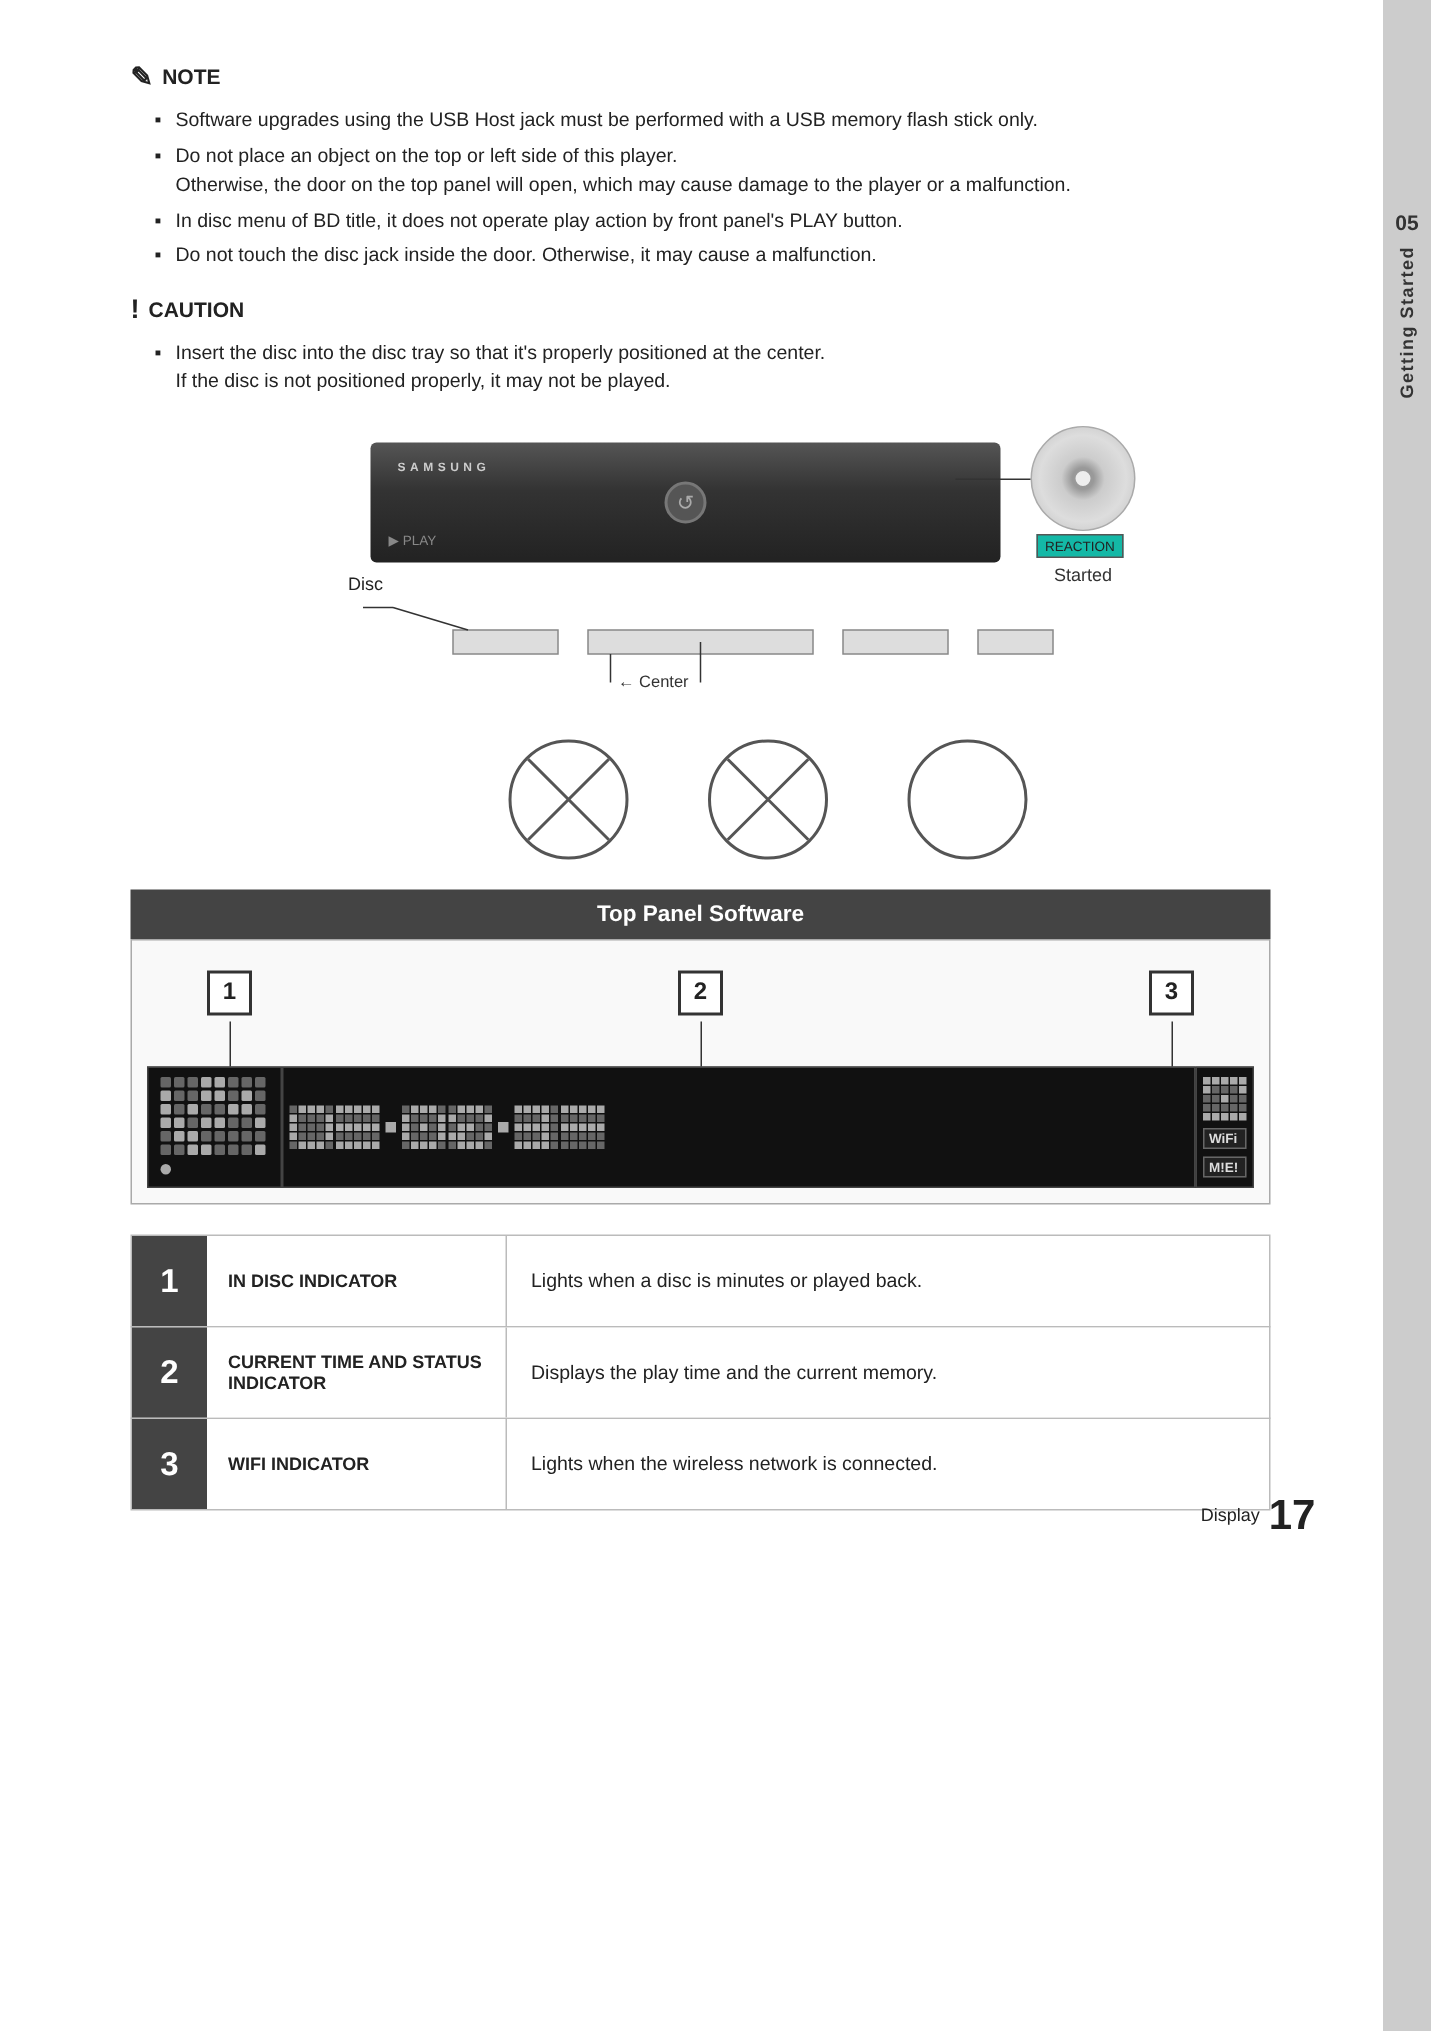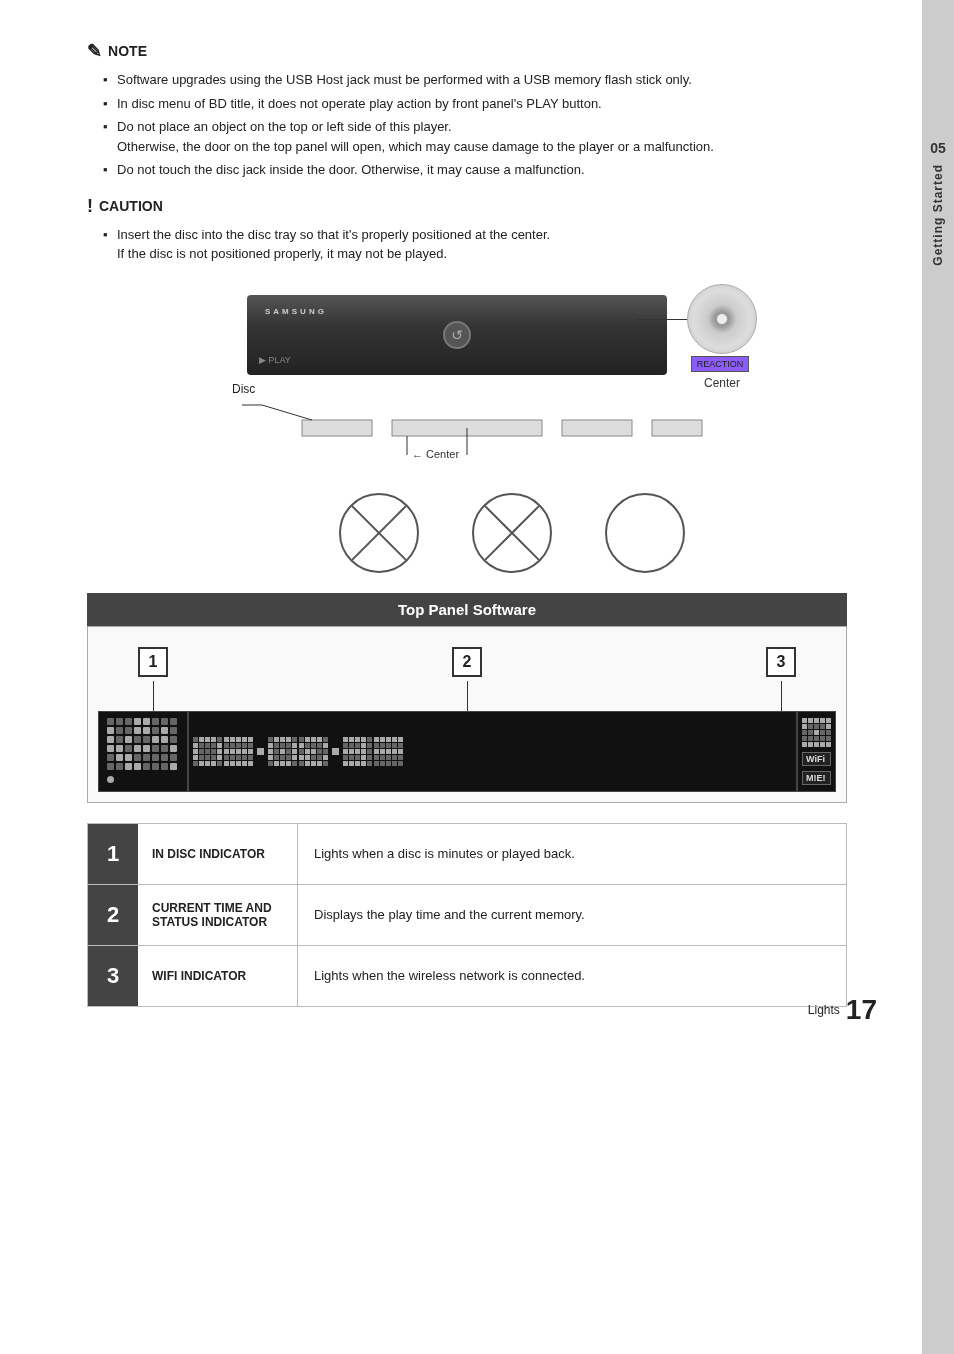"In disc menu of BD" li { order: before "Do not place an object" -> after "Do not place an object" }
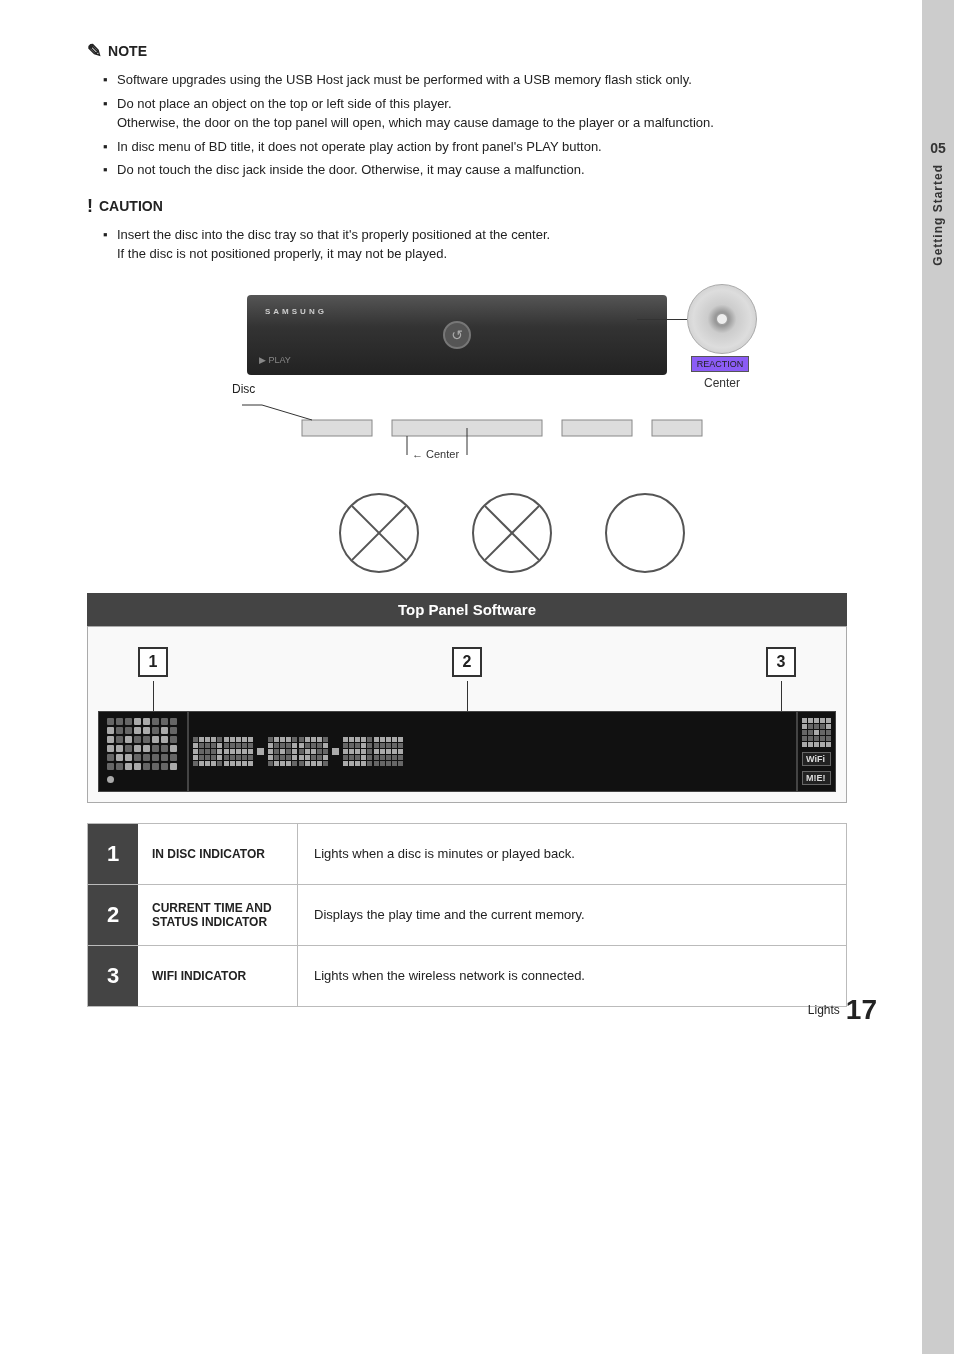"REACTION" div { background: #8b5cf6 -> #14b8a6 }
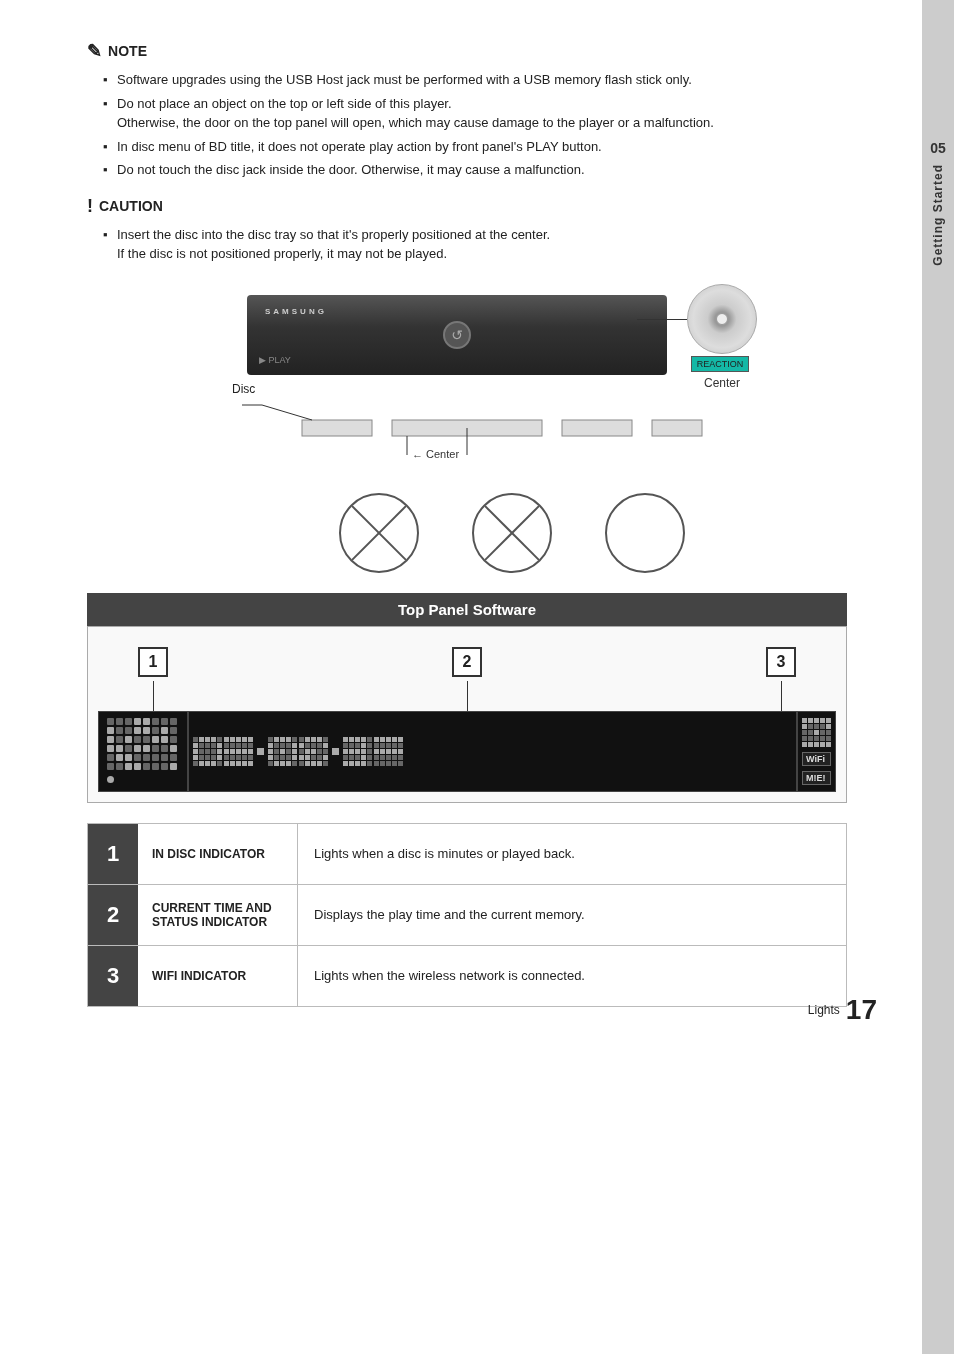"Center" span.center-label { text: Center -> Started }
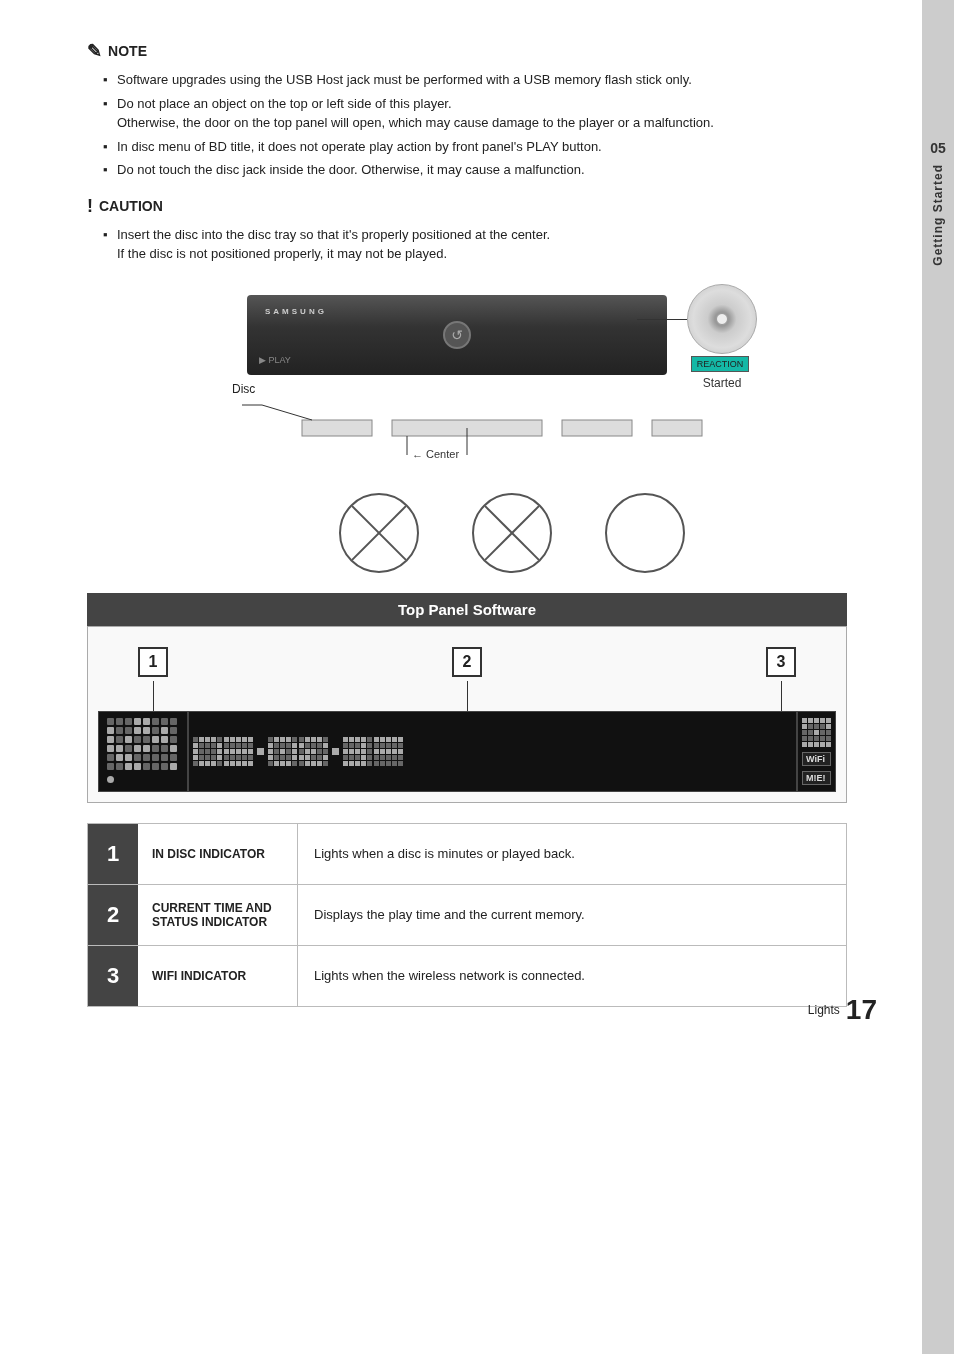"IN DISC INDICATOR" .indicator-name { width: 160px -> 200px }
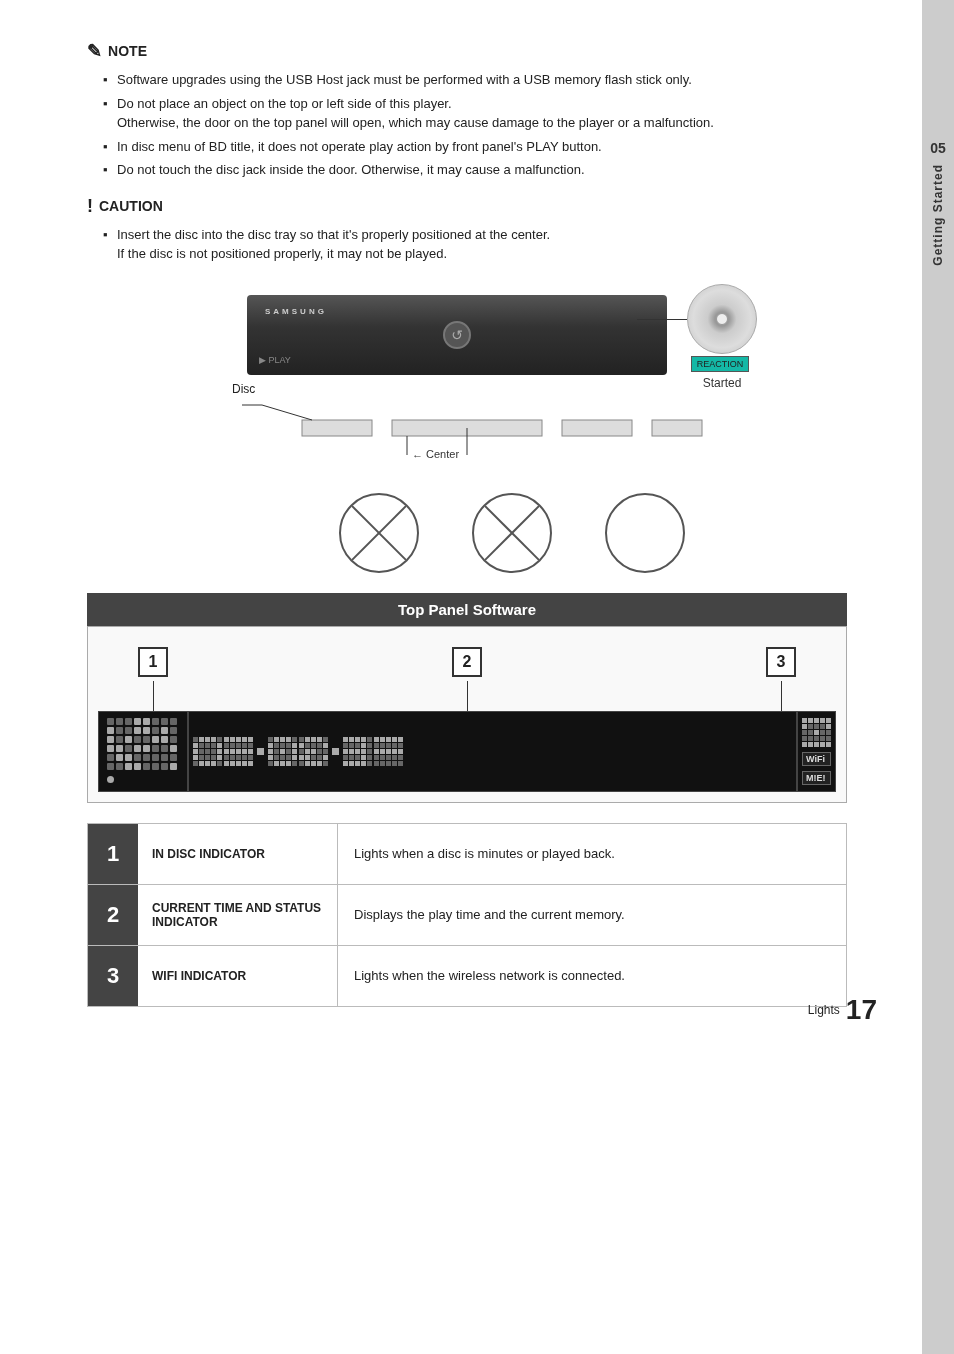"Lights" span { text: Lights -> Display }
